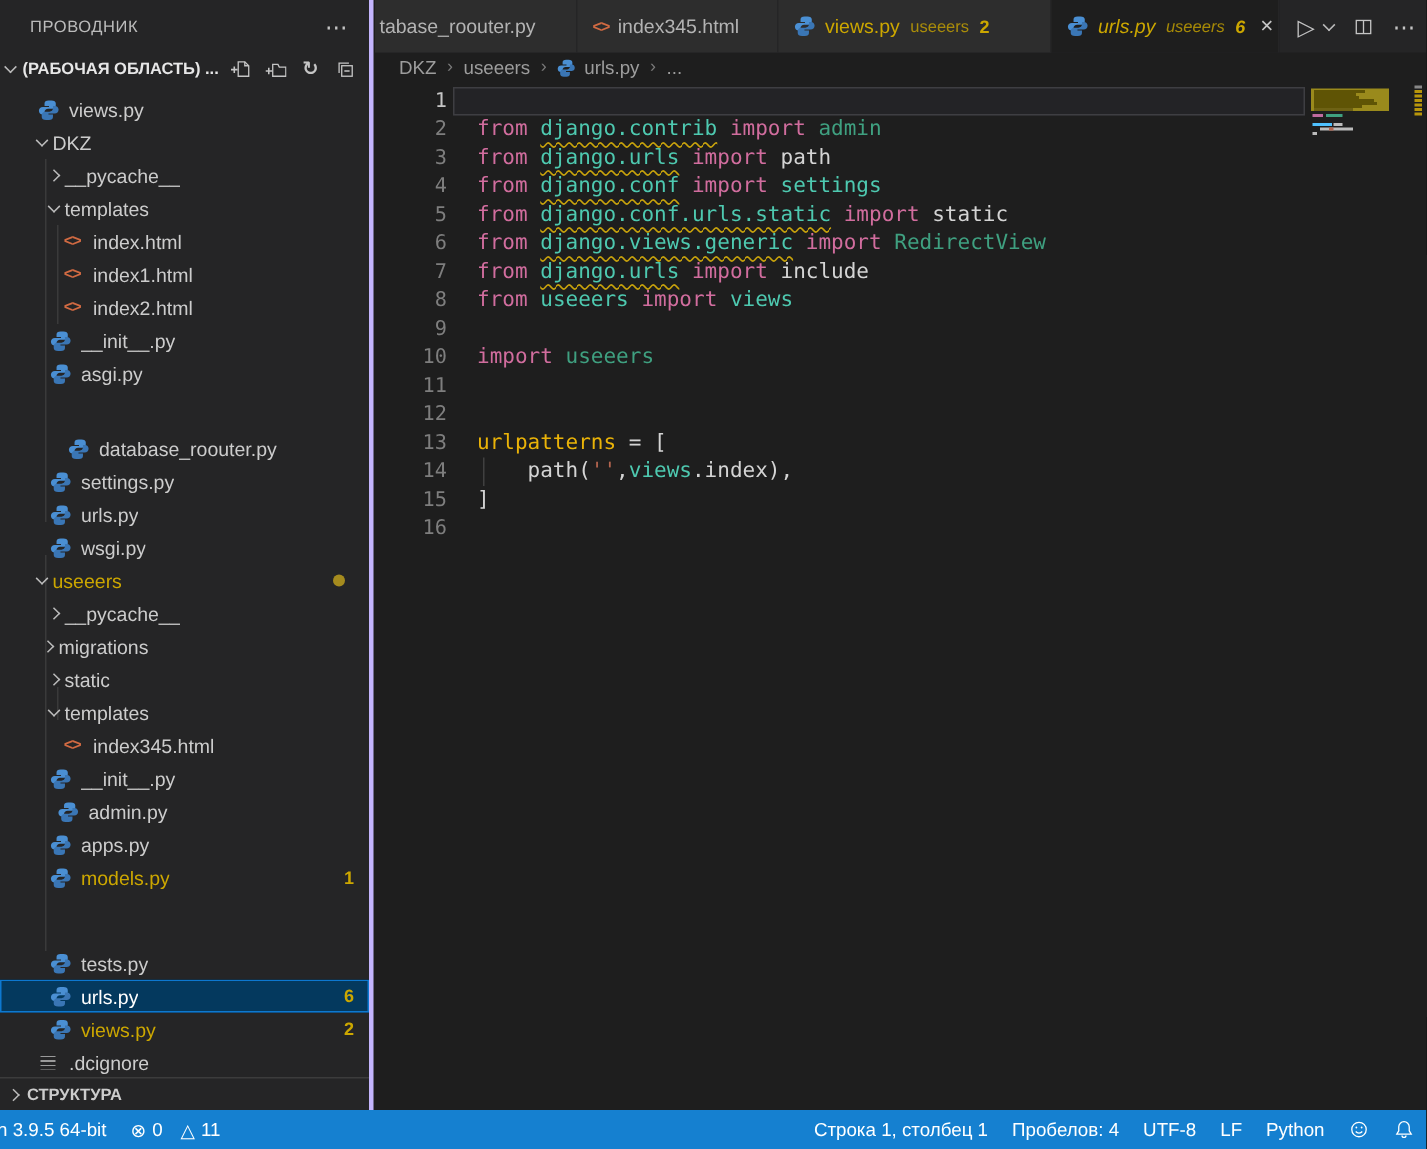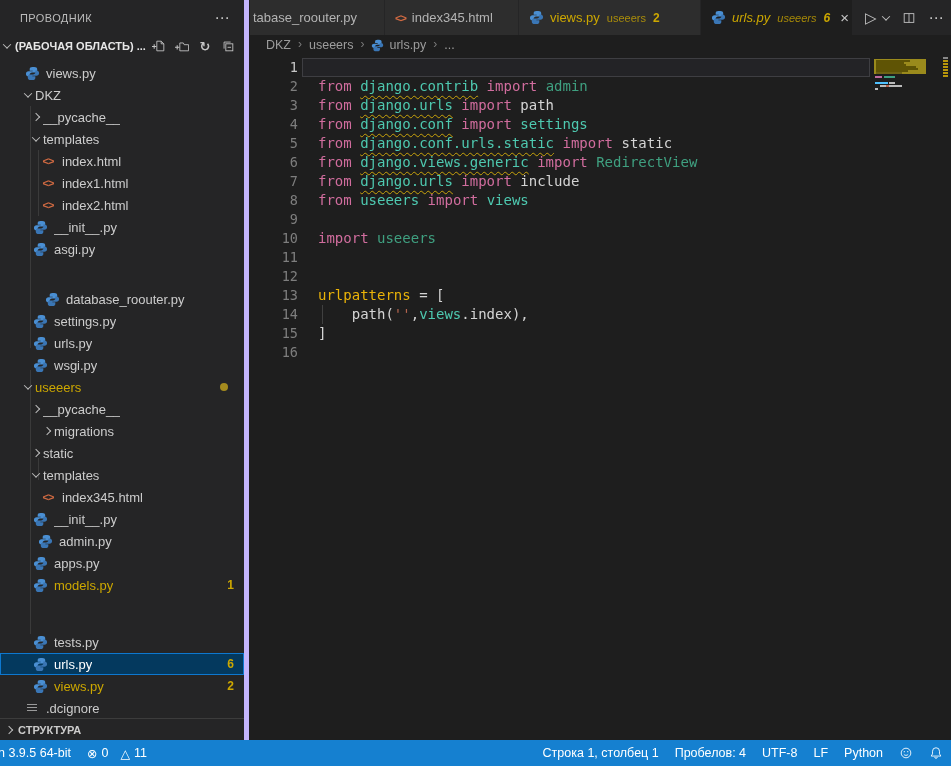"ПРОВОДНИК" .sidebar { border-right: 5px solid #c4b5fd -> 3px solid #c4b5fd }
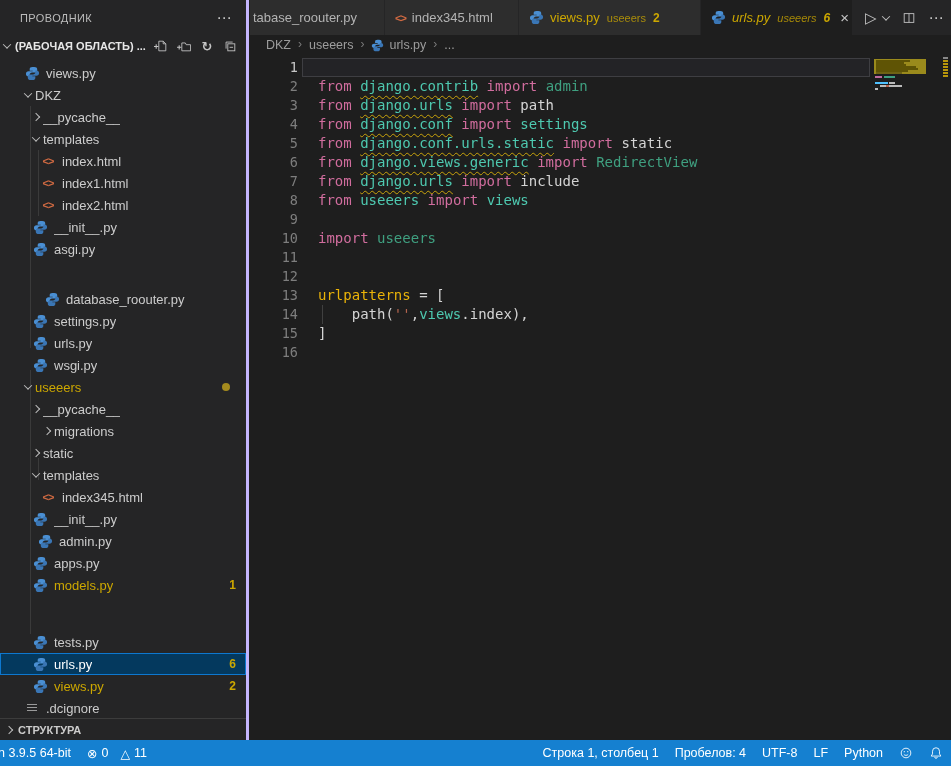"migrations" div.row { padding-left: 39px -> 24px }
